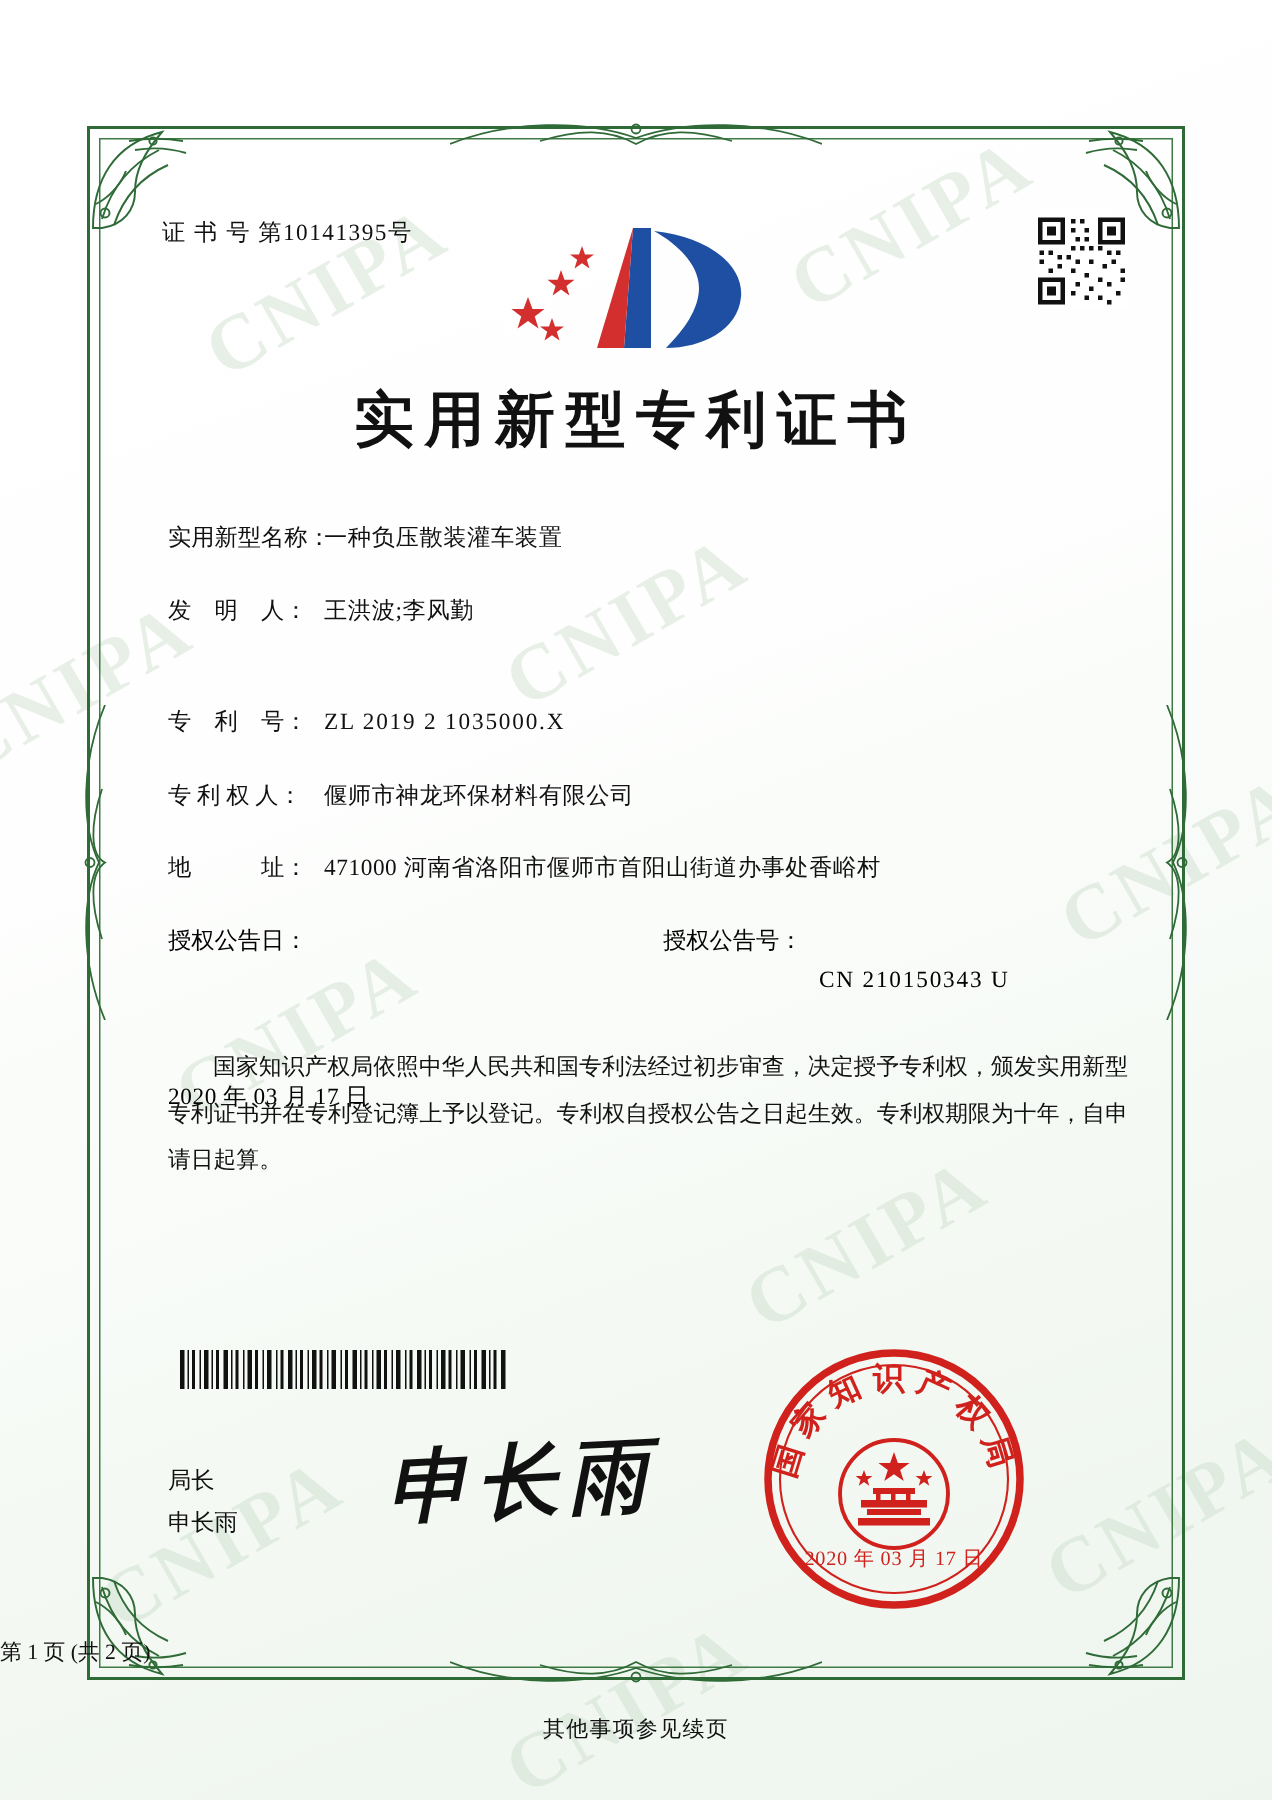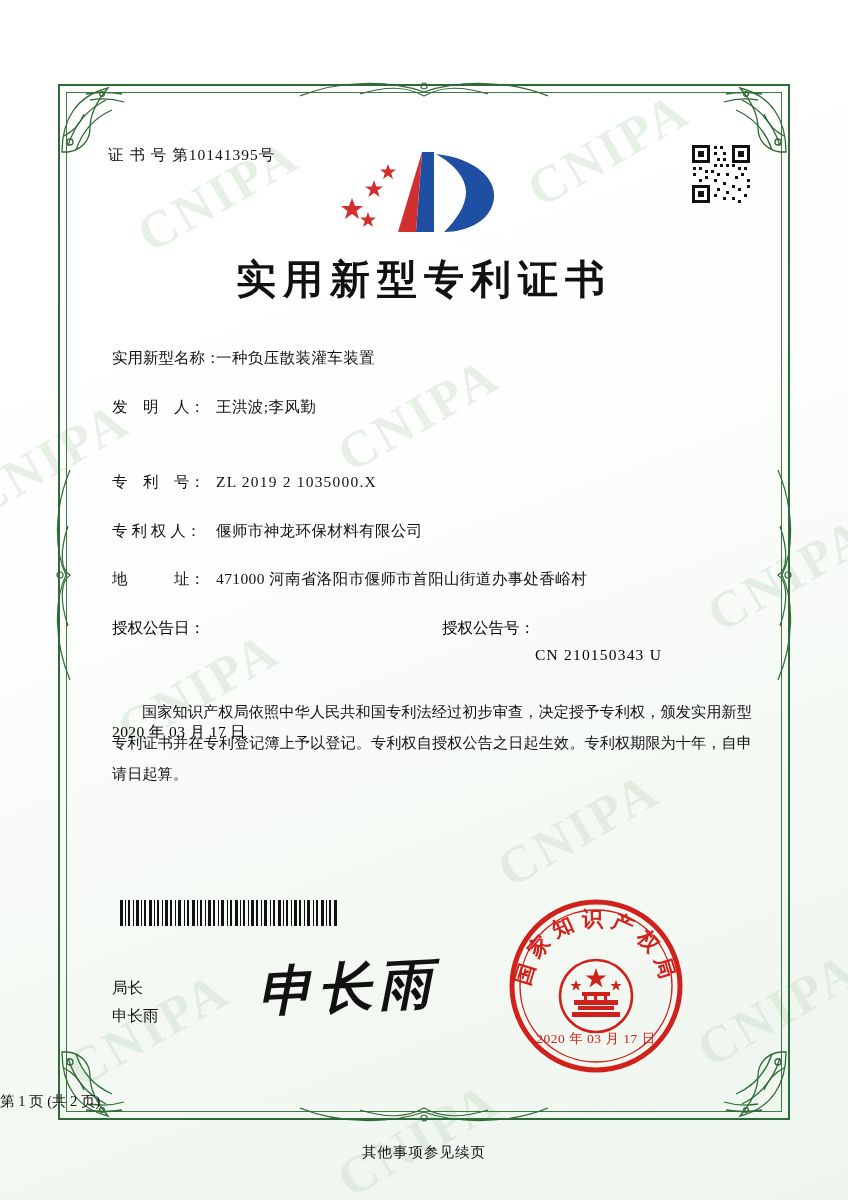"授权公告号：" .split-right .f-label2 { margin-right: 0 -> 11px }
